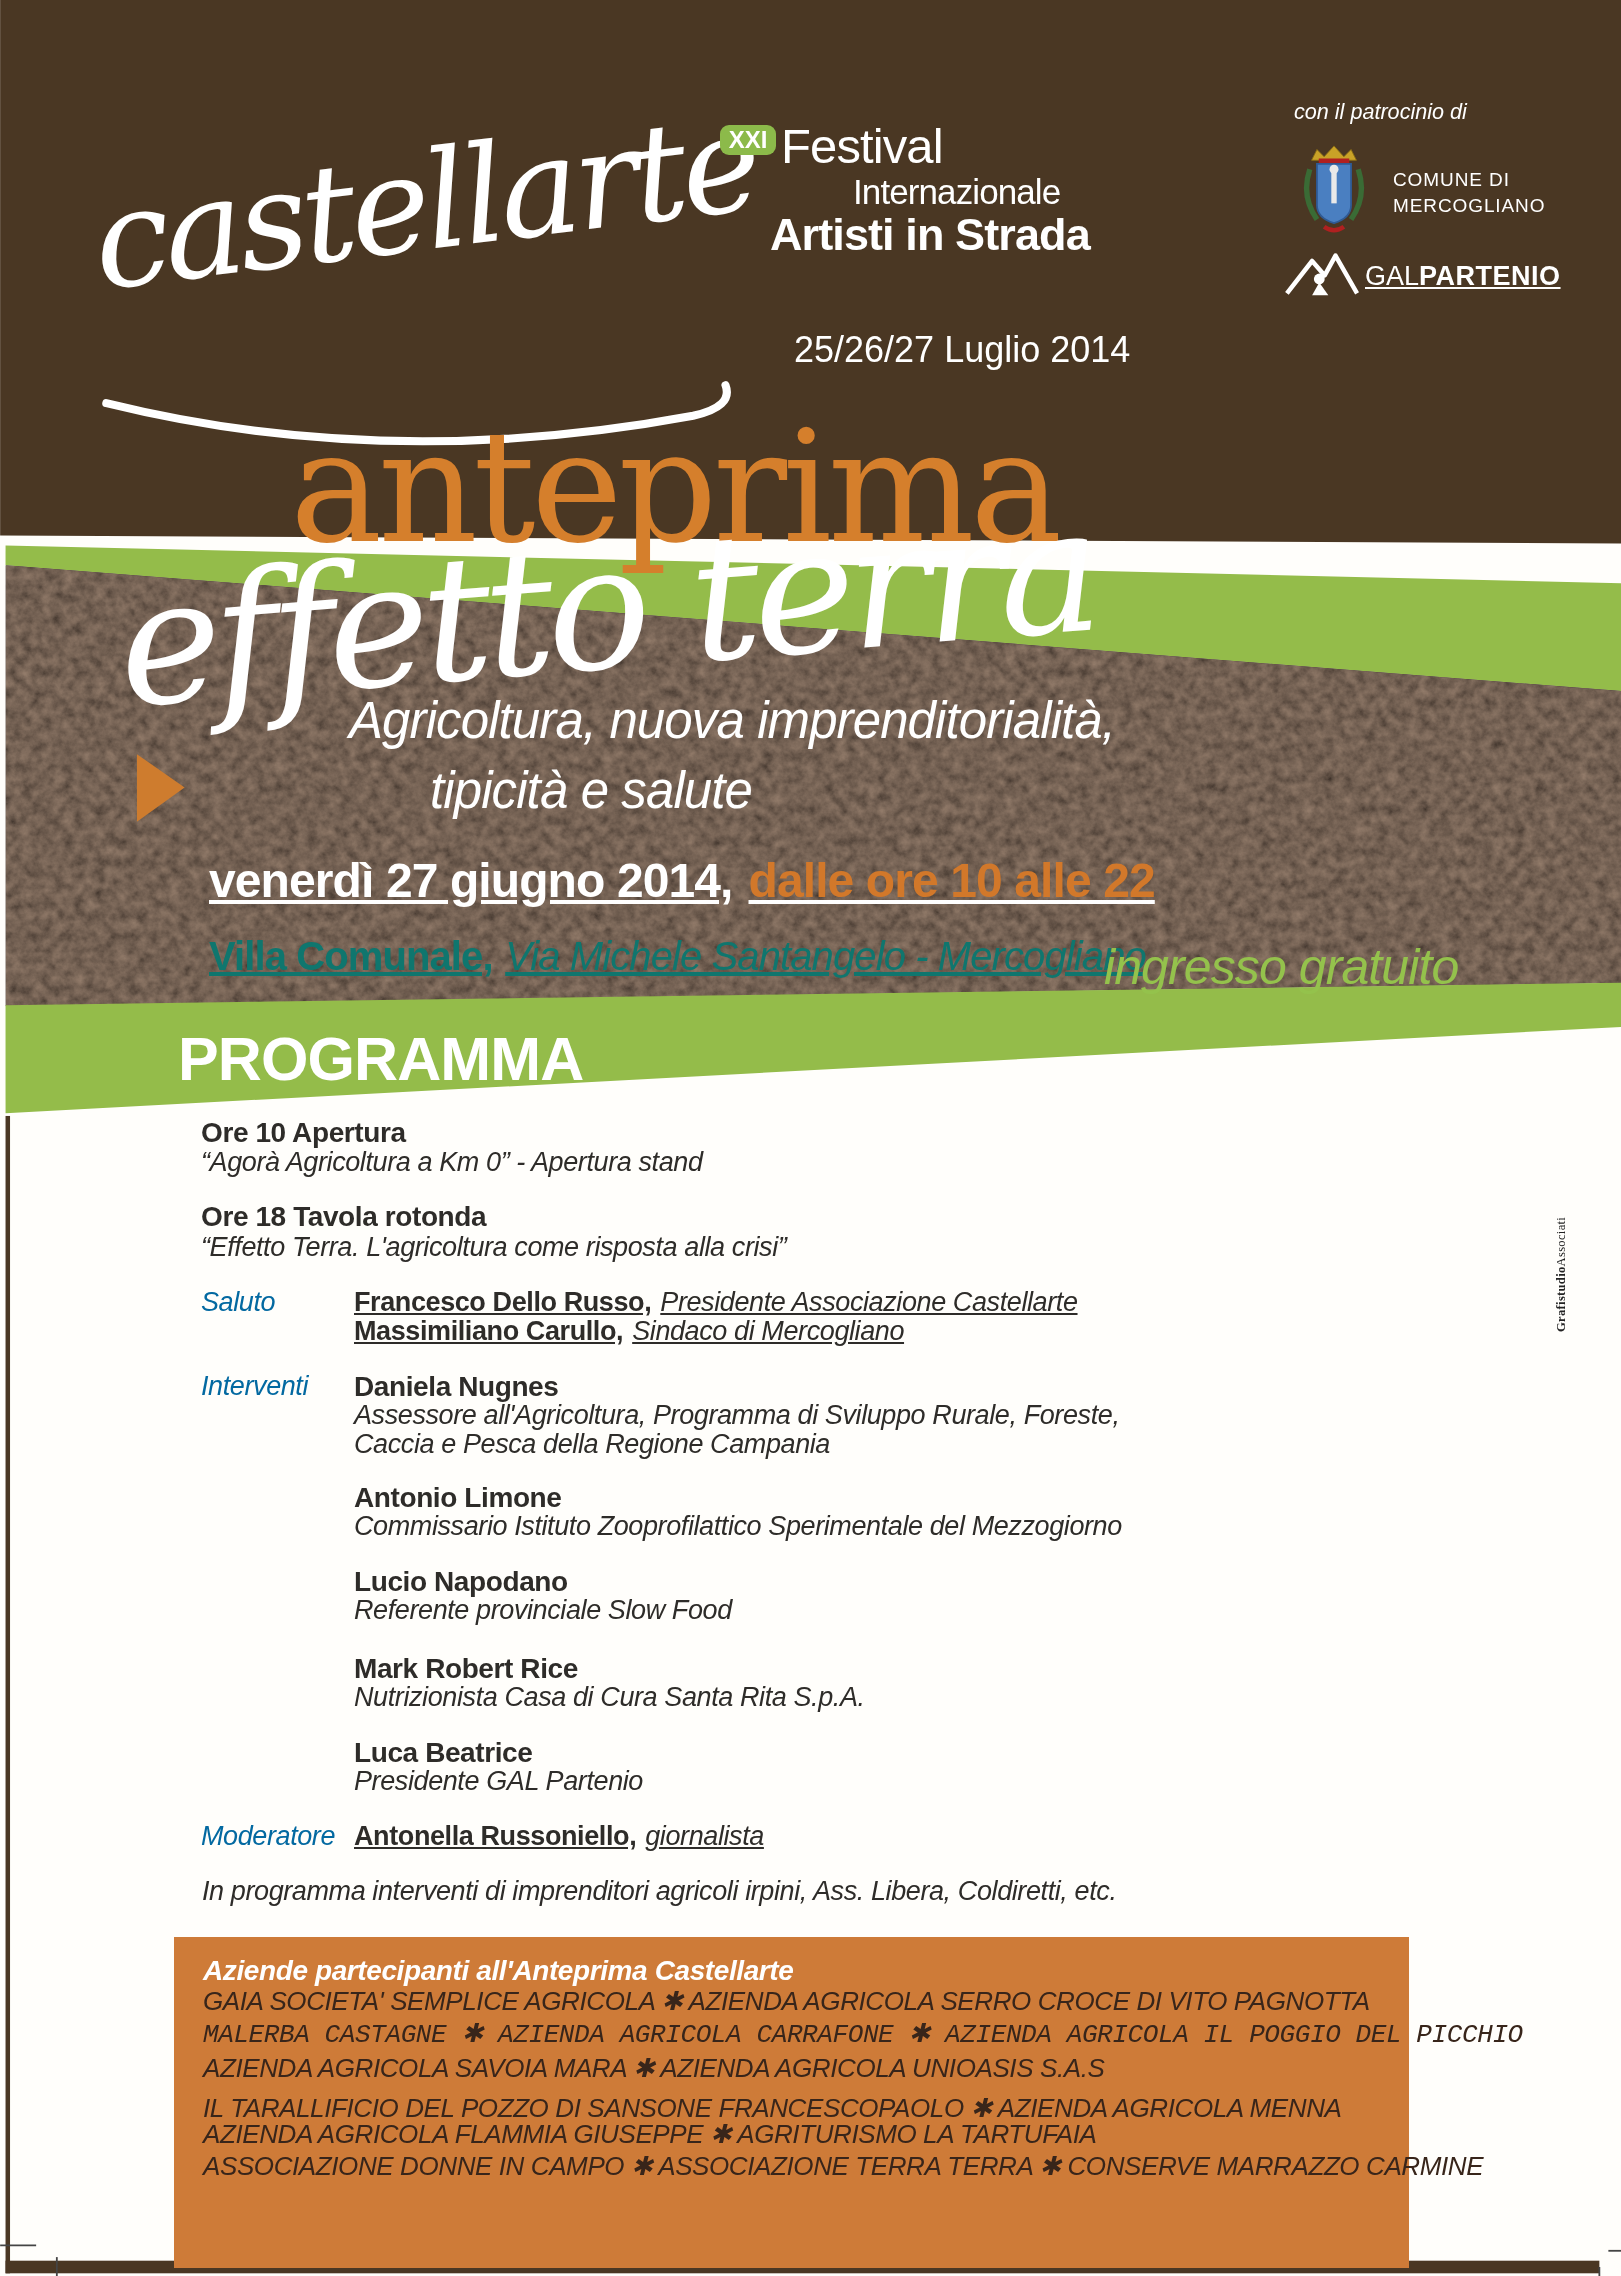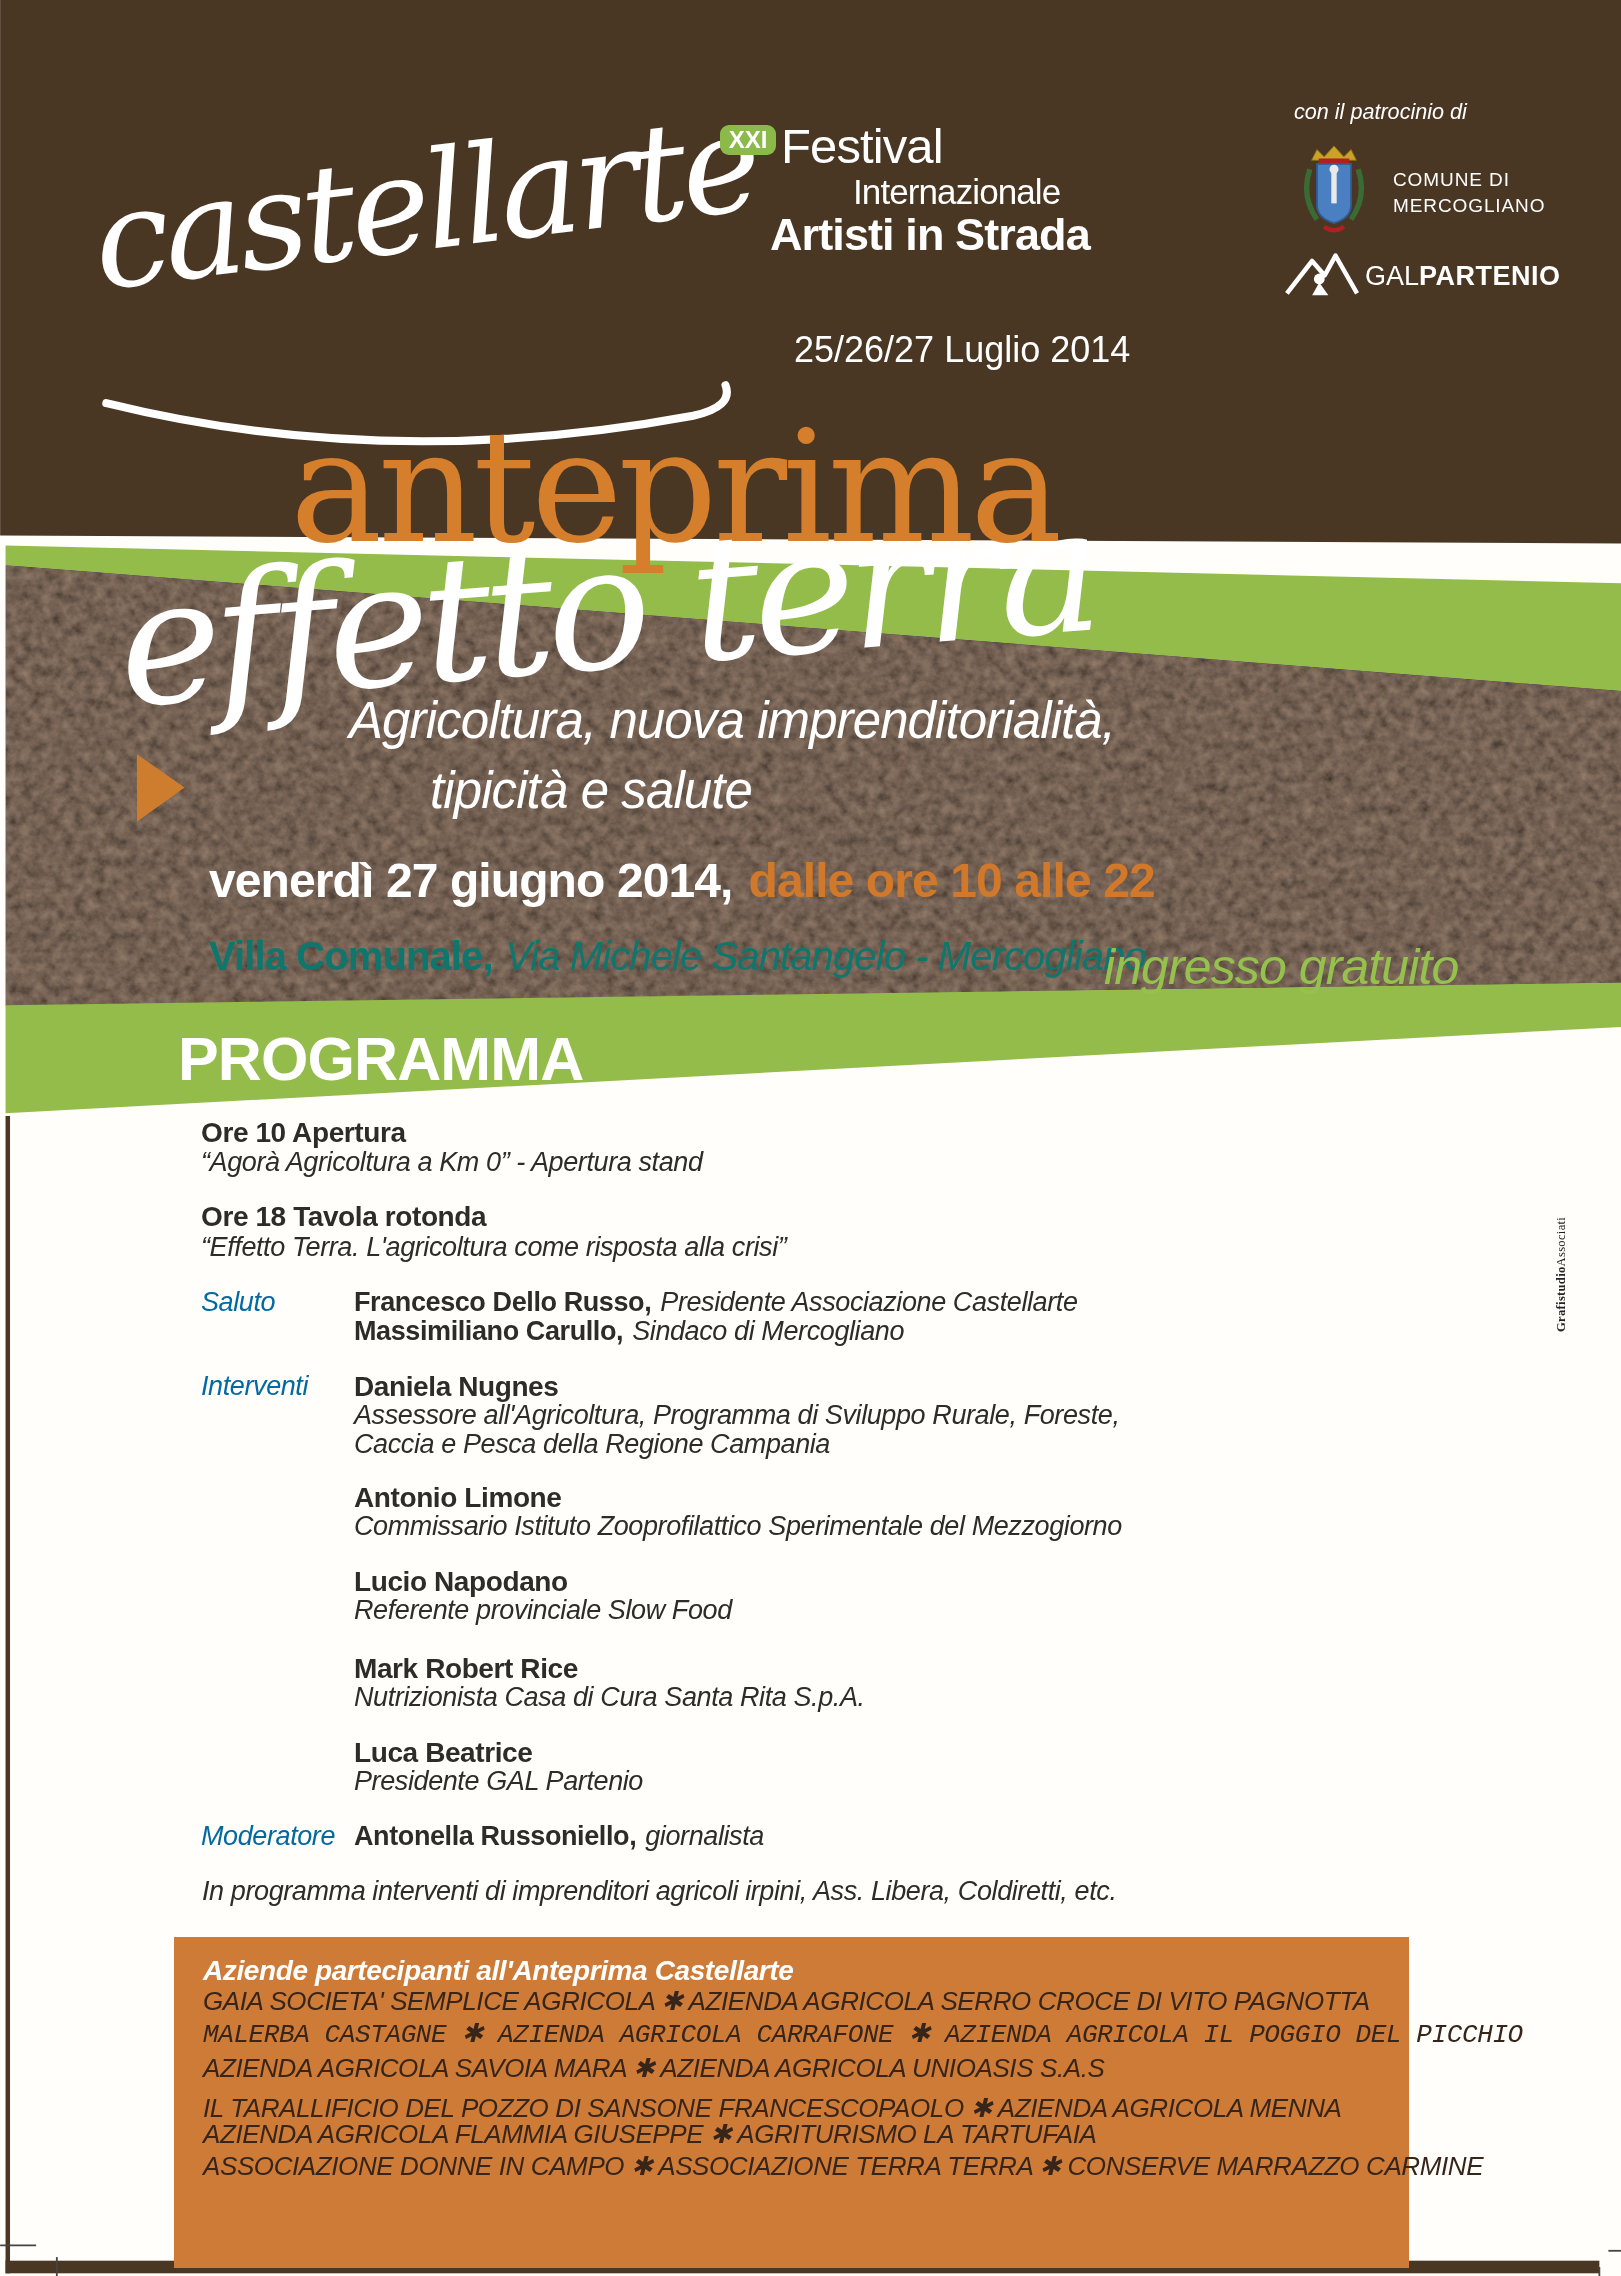"GAL" .row { text-decoration: none -> underline }
